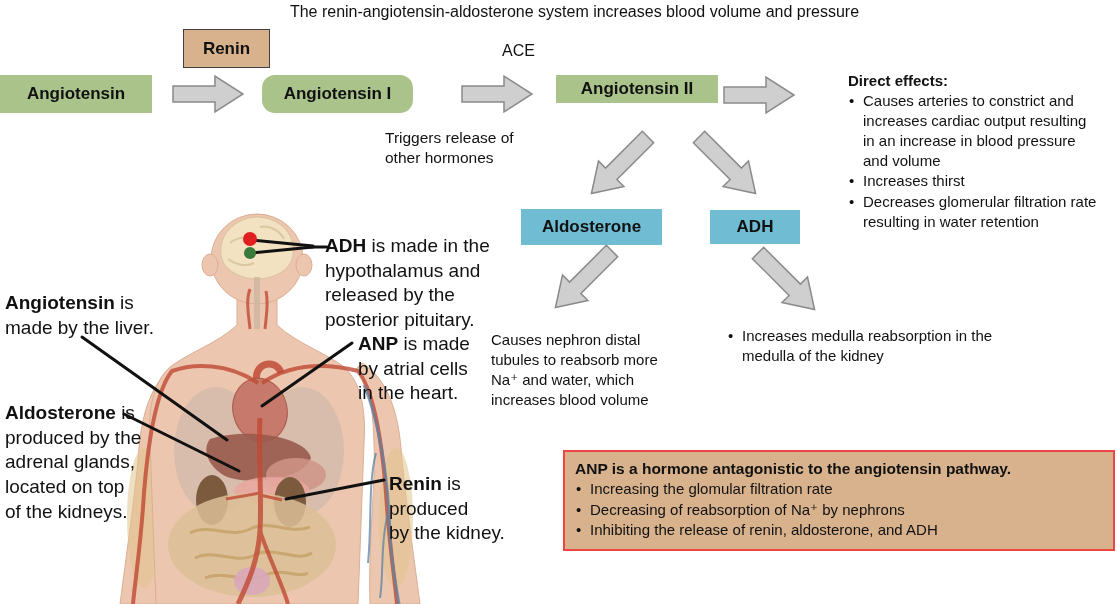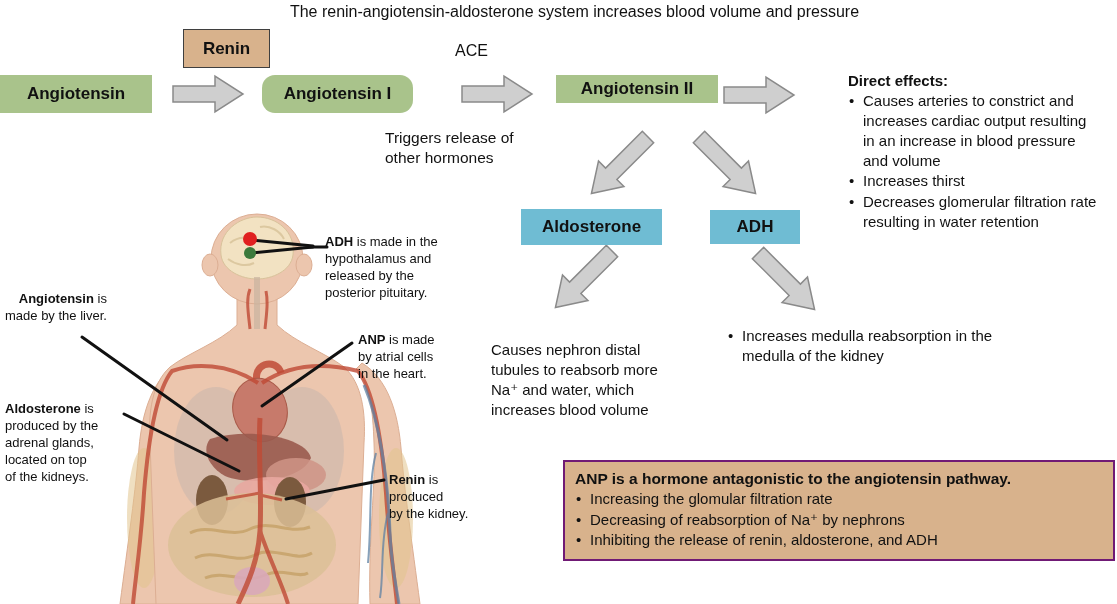"ACE" #label-ace { text-align: left -> right }
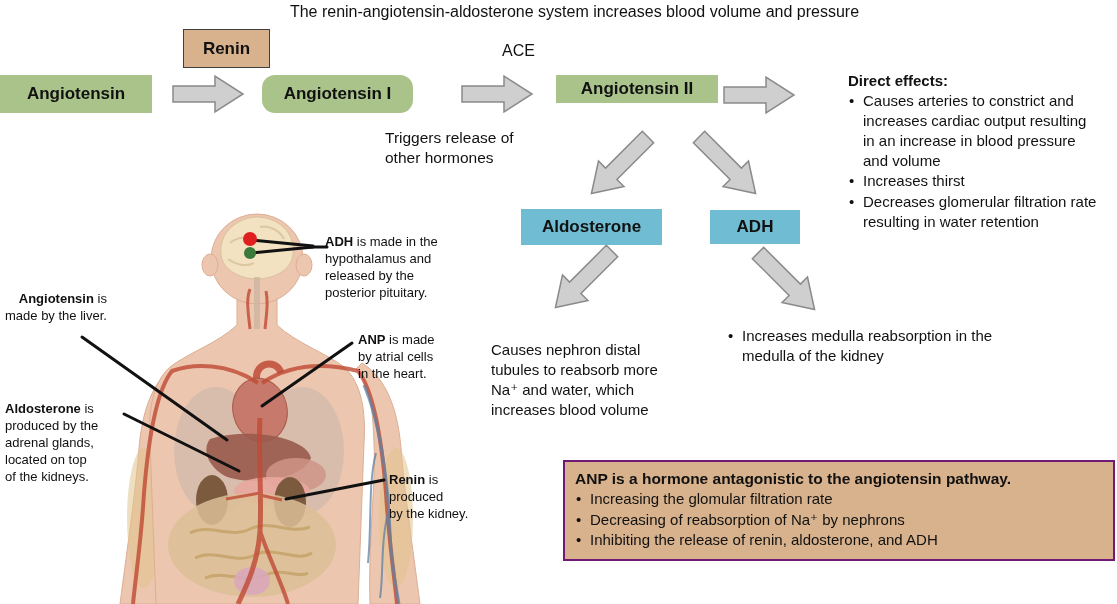"ADH is made in the" .bodylabel { font-size: 13px -> 19px }
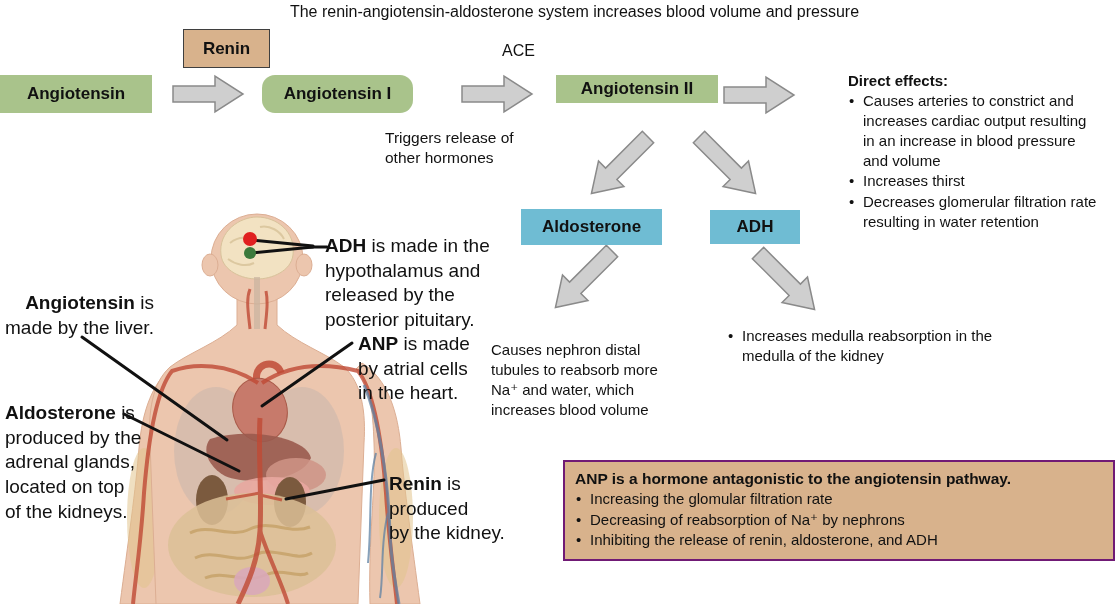"Angiotensin is" #label-angiotensin { text-align: right -> none }
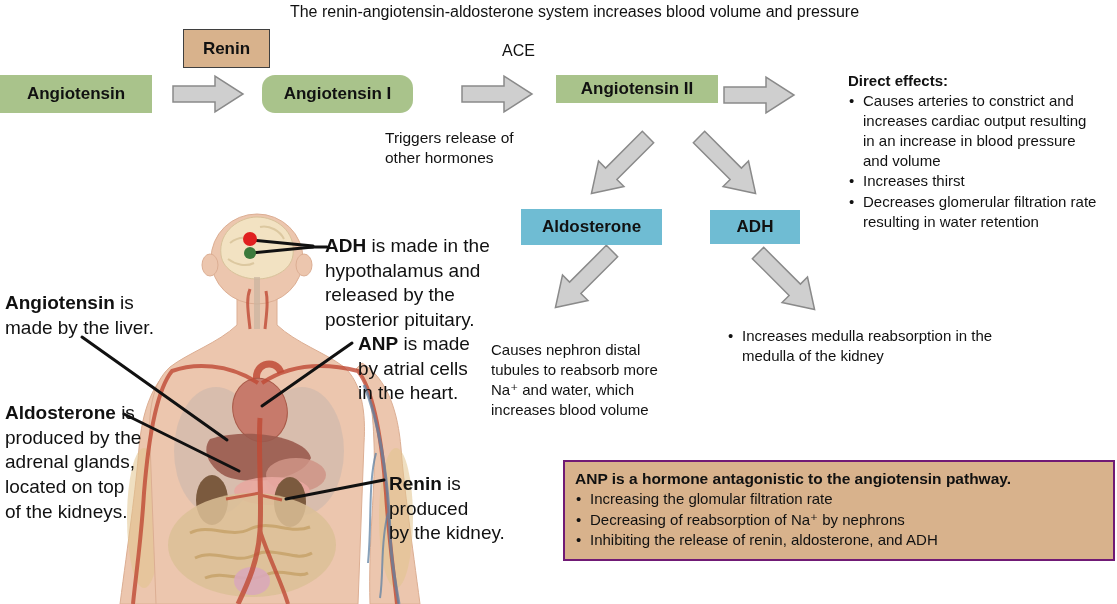"Causes nephron distal" #aldosterone-effect { top: 340px -> 330px }
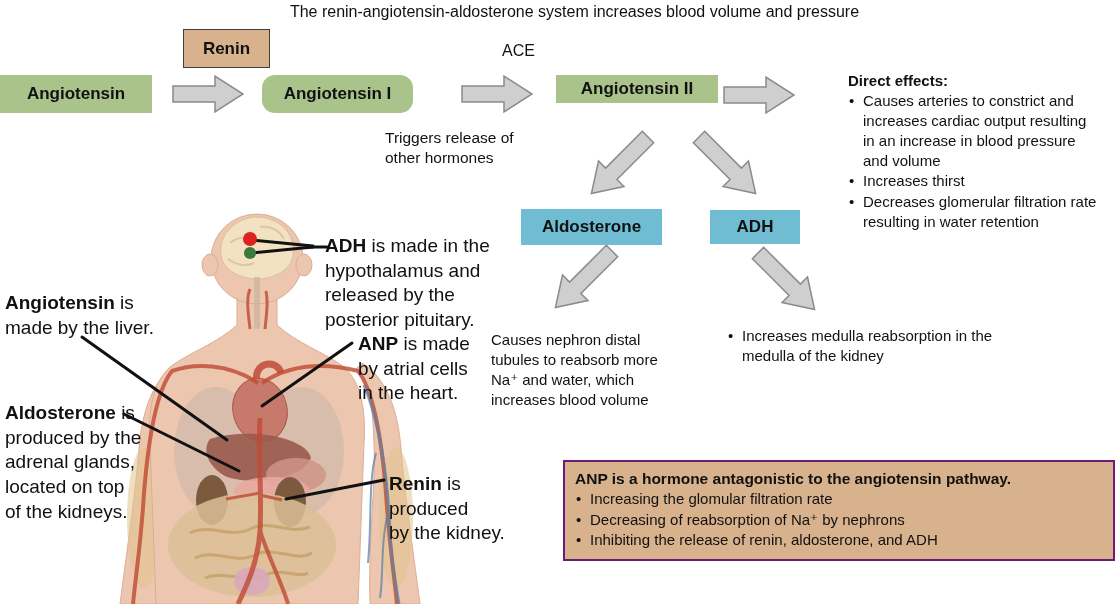"ANP is a hormone antagonistic" #anp-box { border: 2px solid #701a75 -> 2px solid #ef4444; top: 460px -> 450px }
